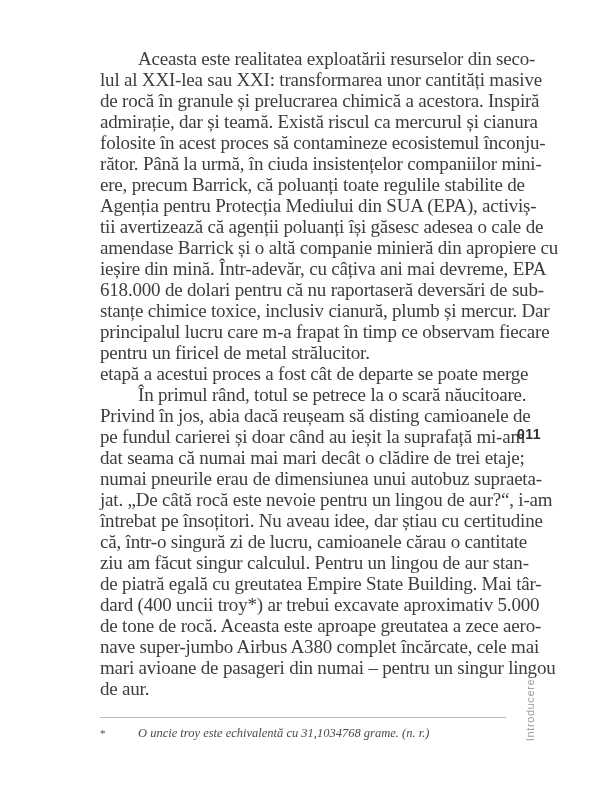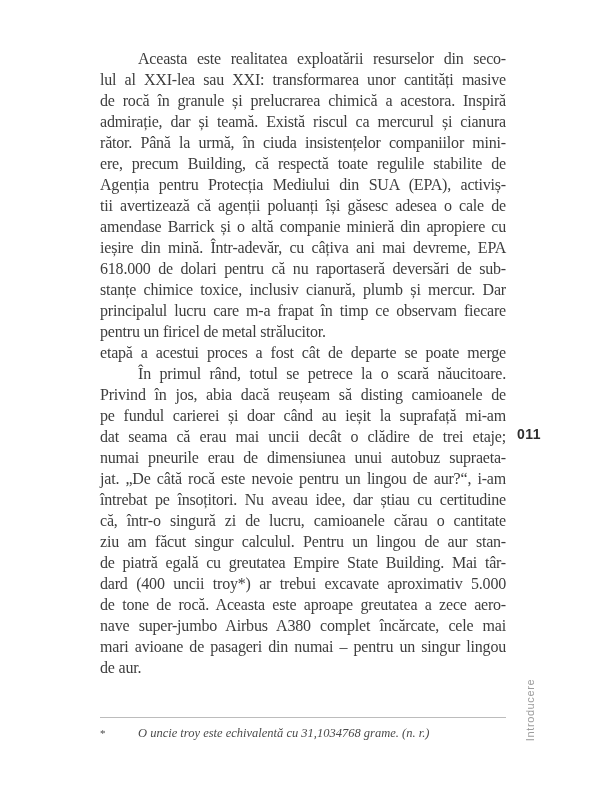"Aceasta este realitatea exploatării" .text-block { font-size: 16px -> 19px }
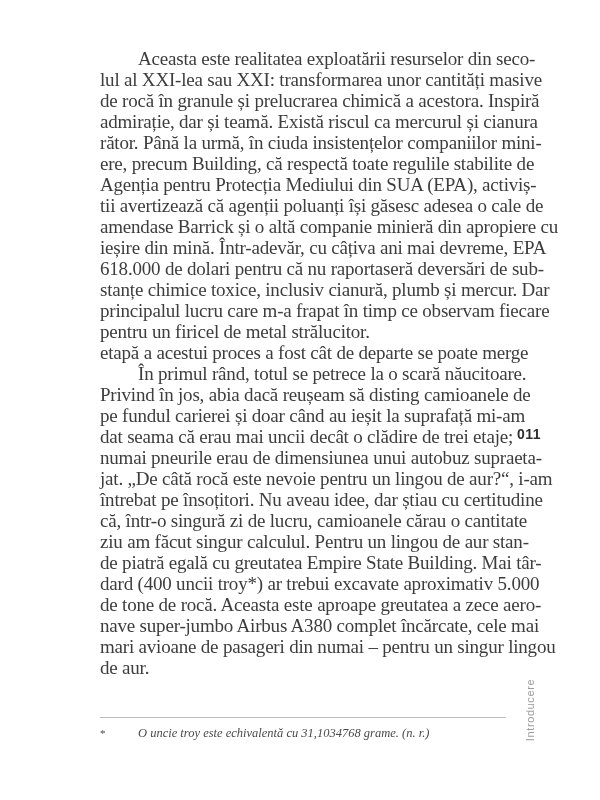"folosite în acest proces să" div.line { html: none -> <div>folosite în acest proces să contamineze ecosistemul înconju-</div> }
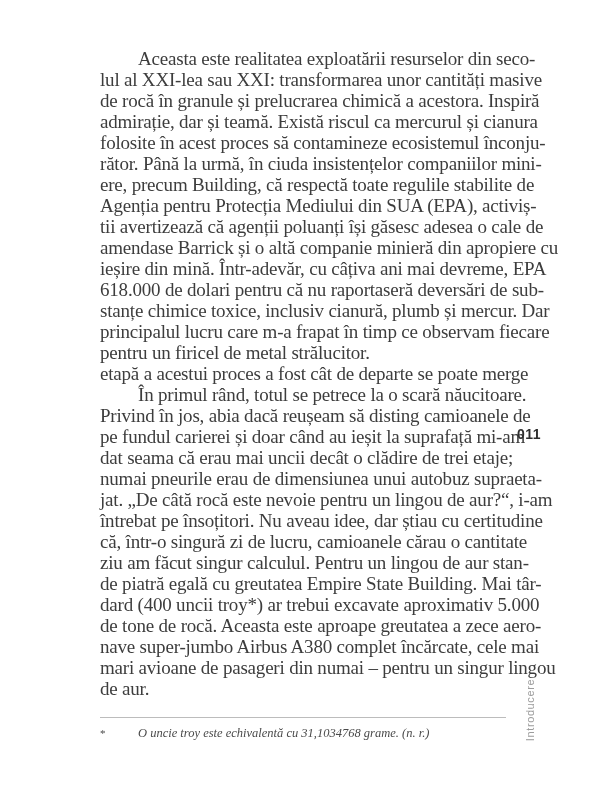"ere, precum Building, că respectă" div.line { text: Building, că respectă -> Barrick, că poluanți }
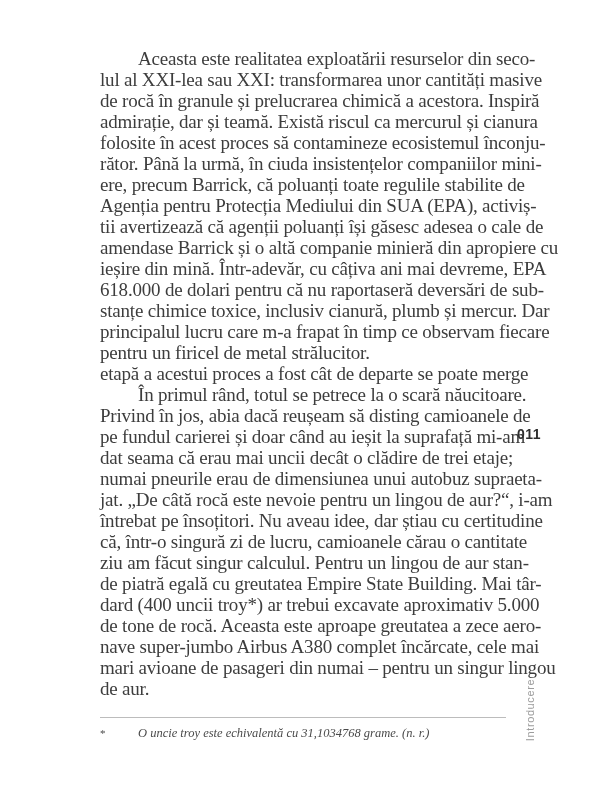"dat seama că erau mai" div.line { text: erau mai uncii -> numai mai mari }
